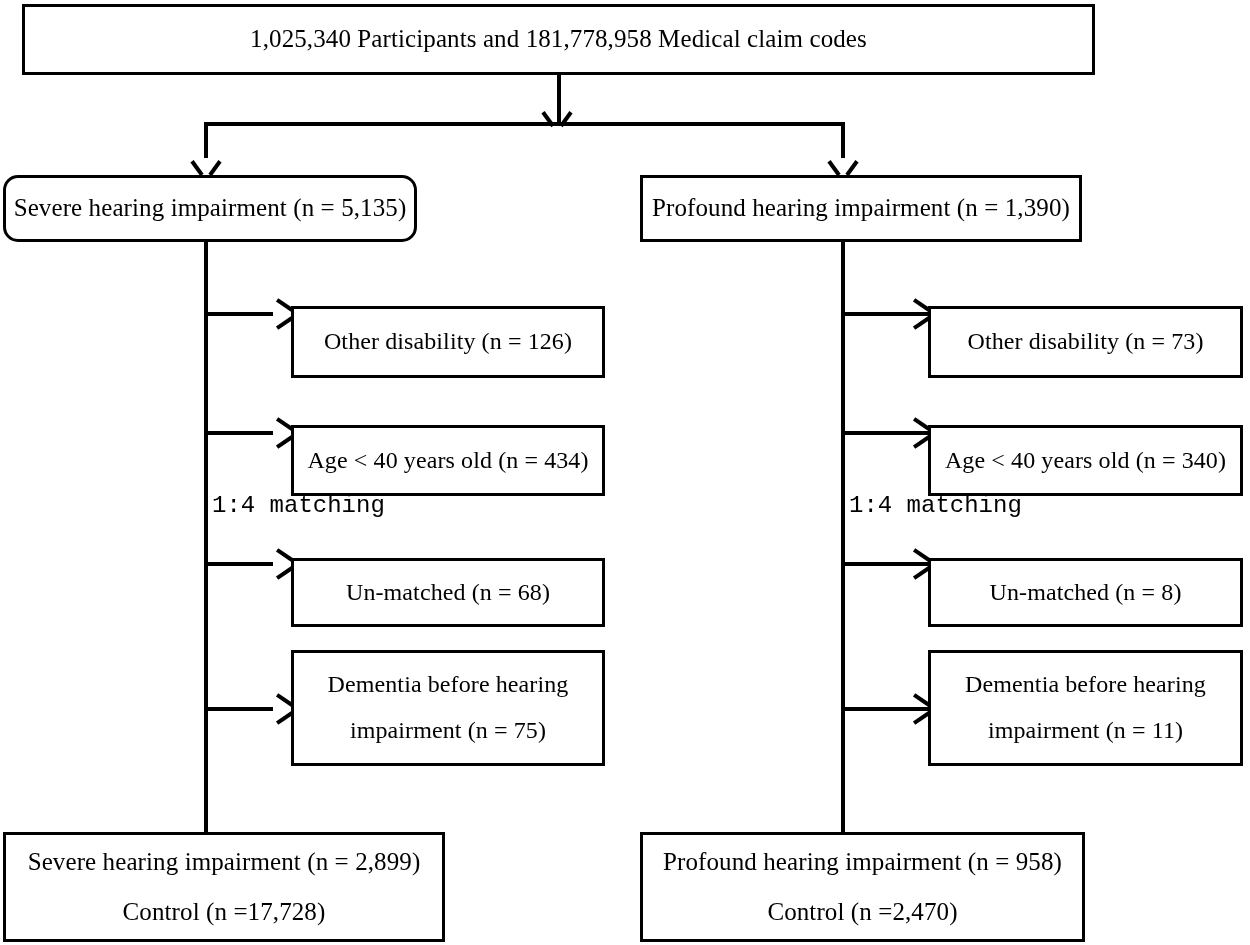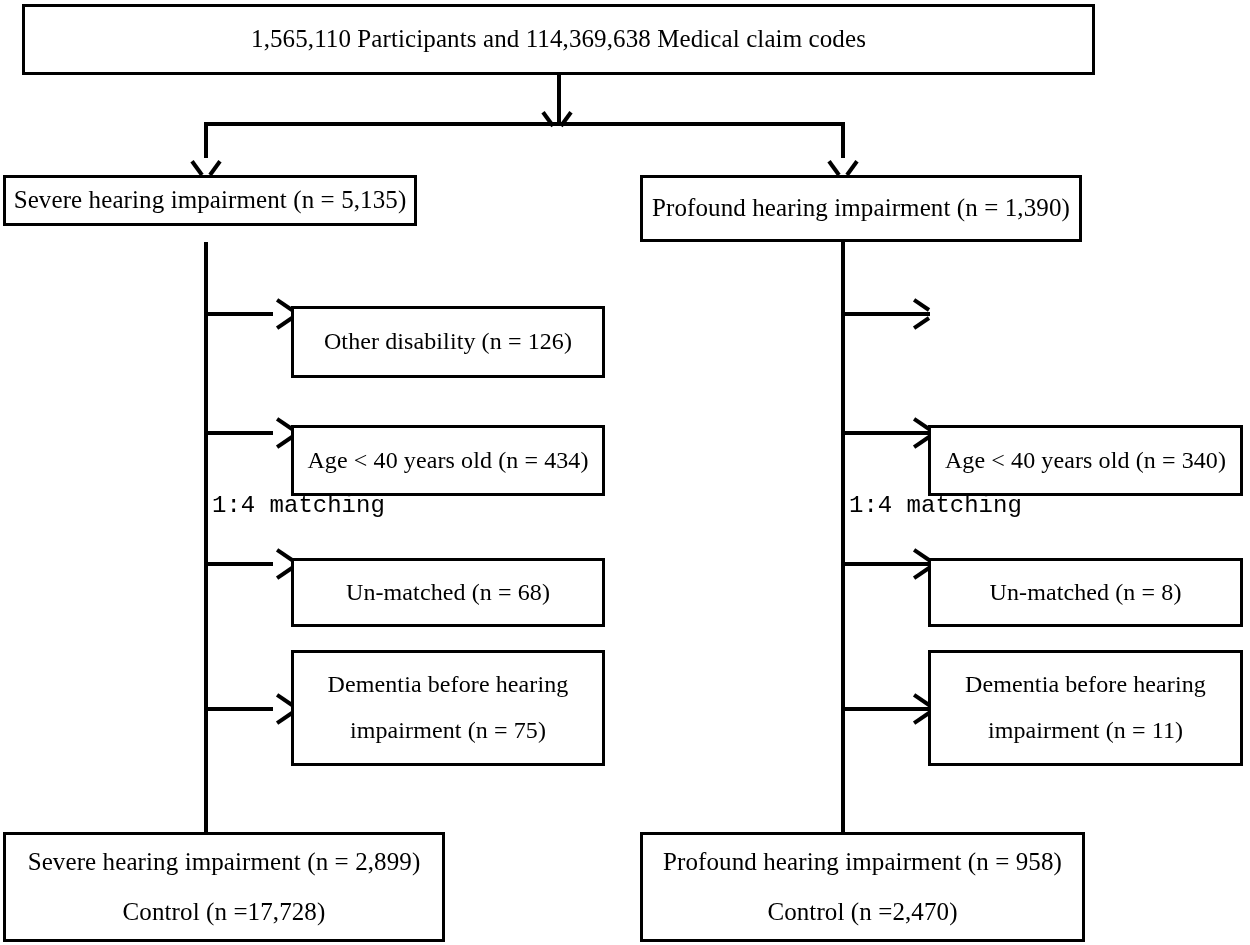"1,565,110 Participants and 114,369,638" span.ln { text: 1,565,110  Participants and 114,369,638 -> 1,025,340  Participants and 181,778,958 }
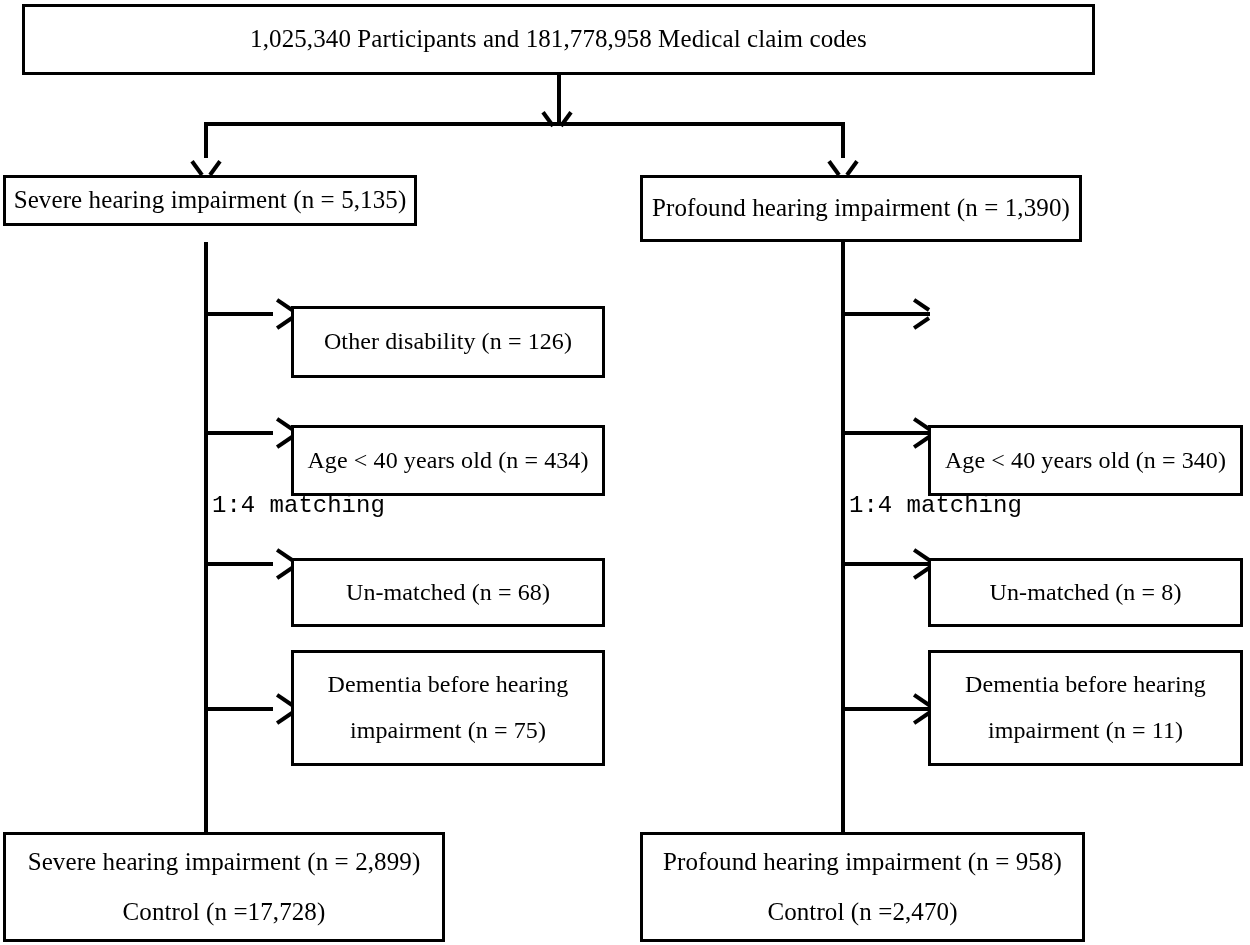"Severe hearing impairment (n = 5,135)" #box-severe { border-radius: none -> 15px; height: 51px -> 67px }
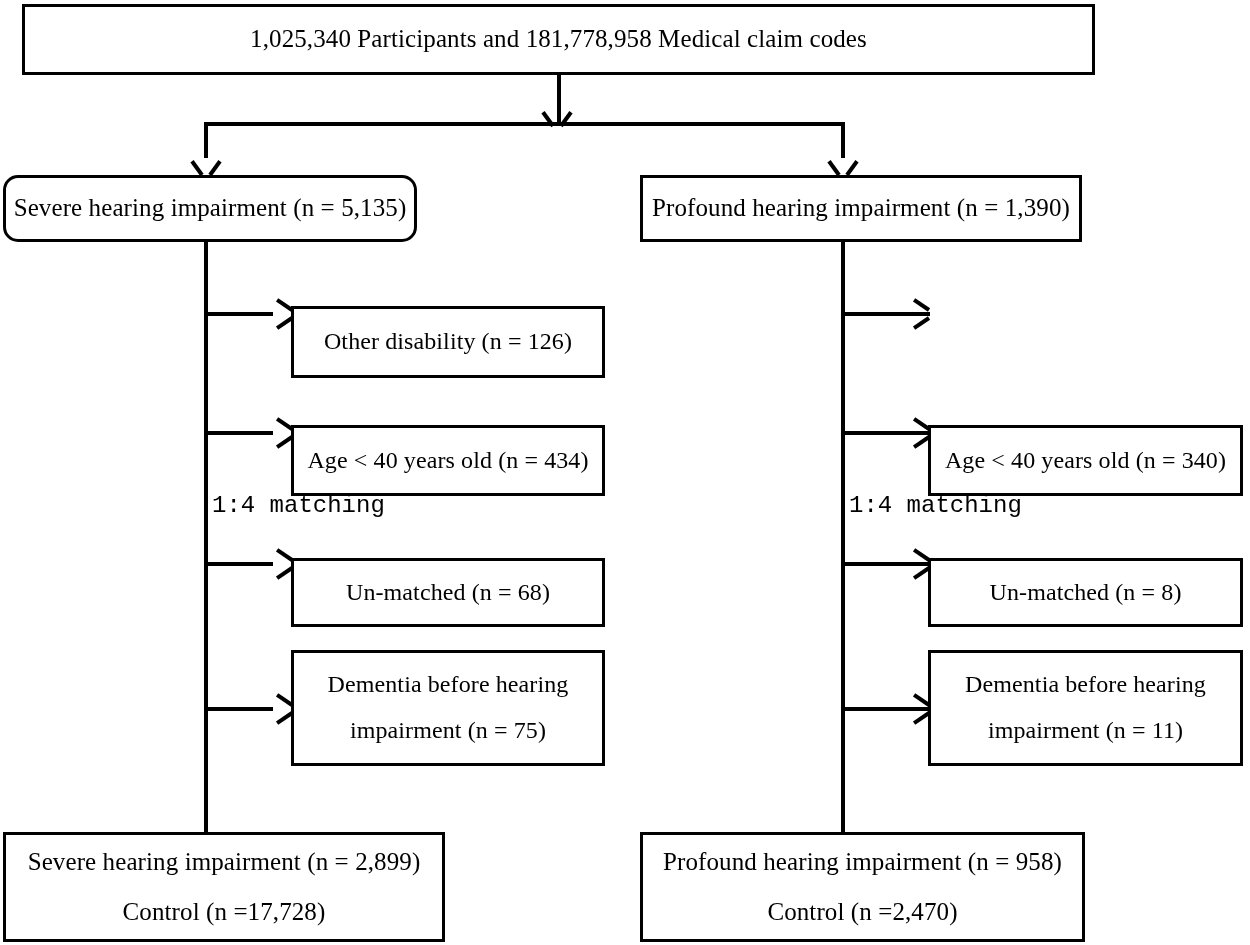"Other disability (n = 73)" div.box { html: none -> <div> <span>Other disability (n = 73)</span> </div> }
